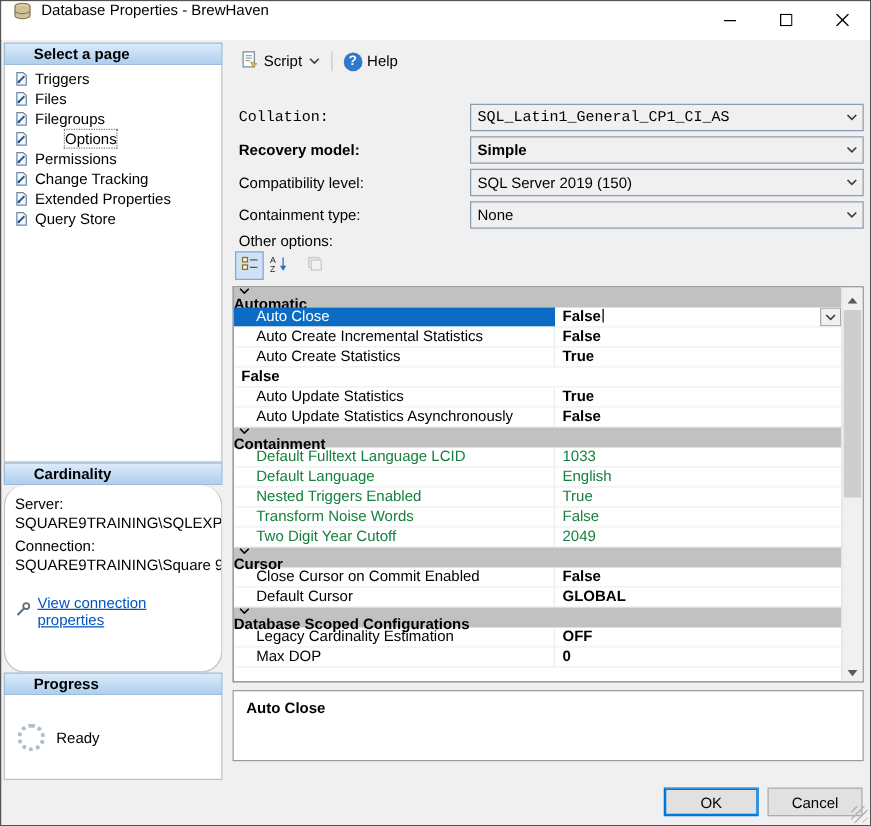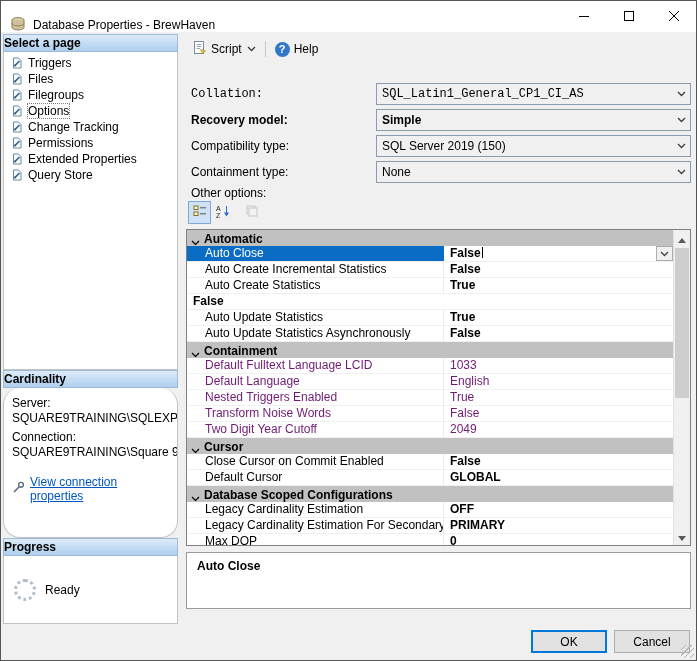"Database Properties - BrewHaven" .titlebar { align-items: flex-end -> flex-start }
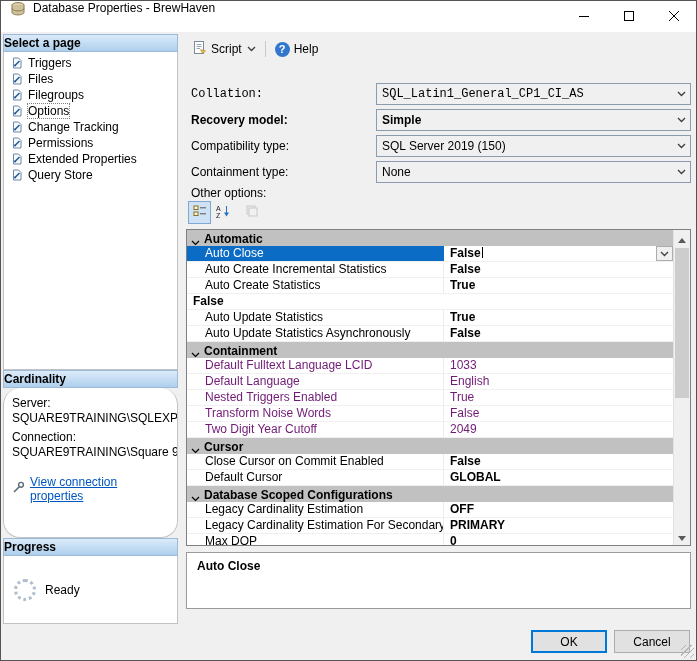"Select a page" .panel-header { padding-left: 0 -> 23px }
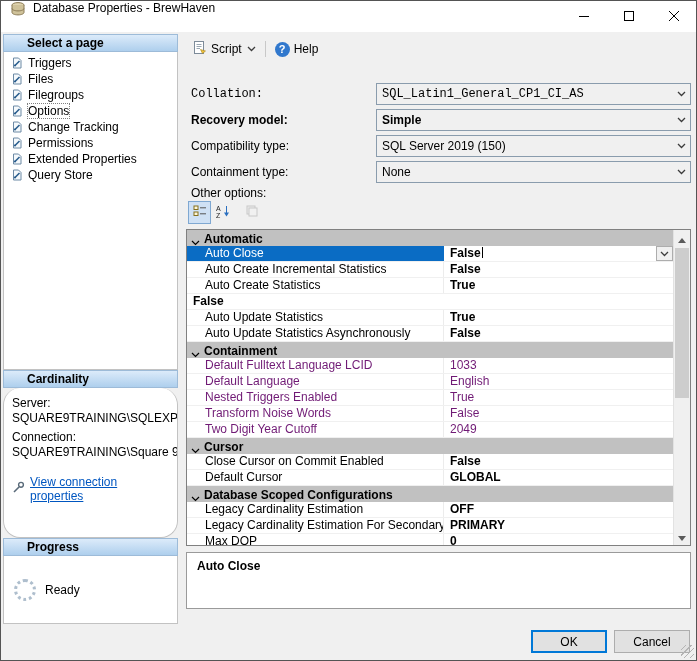"Options" .side-item.sel .side-label { margin-left: none -> 24px }
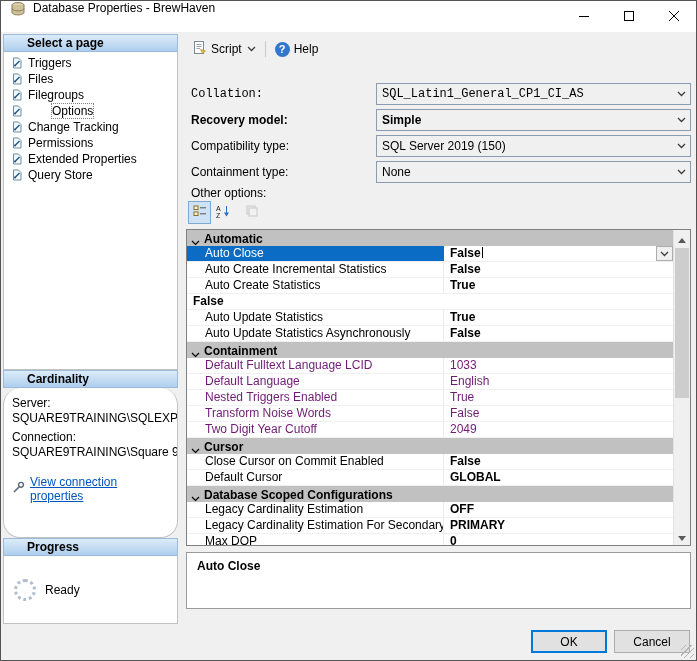"Change Tracking" div.side-item { order: before "Permissions" -> after "Permissions" }
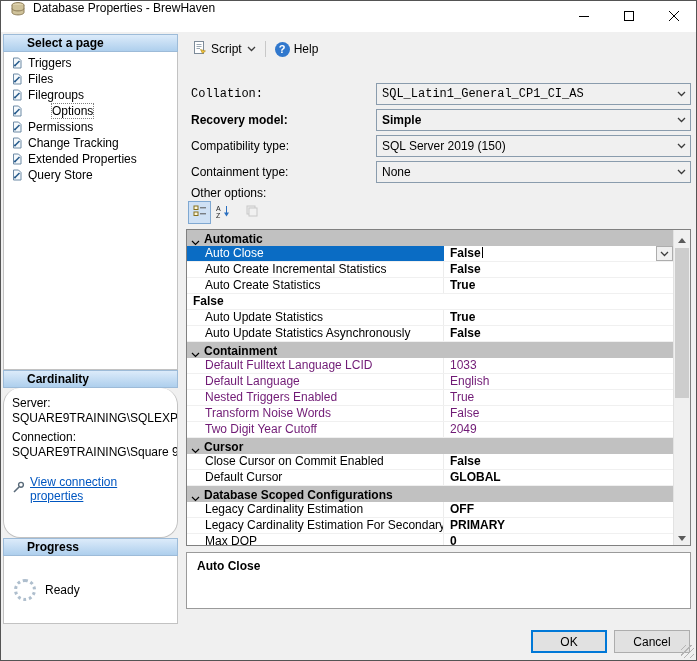"Compatibility type:" span.flabel { text: type -> level }
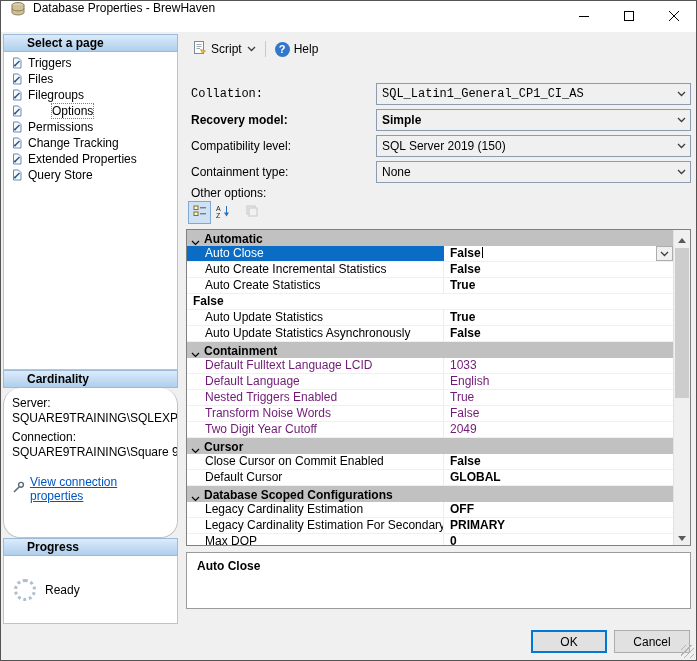"Automatic" .cat-row { align-items: flex-end -> flex-start; flex-direction: none -> column }
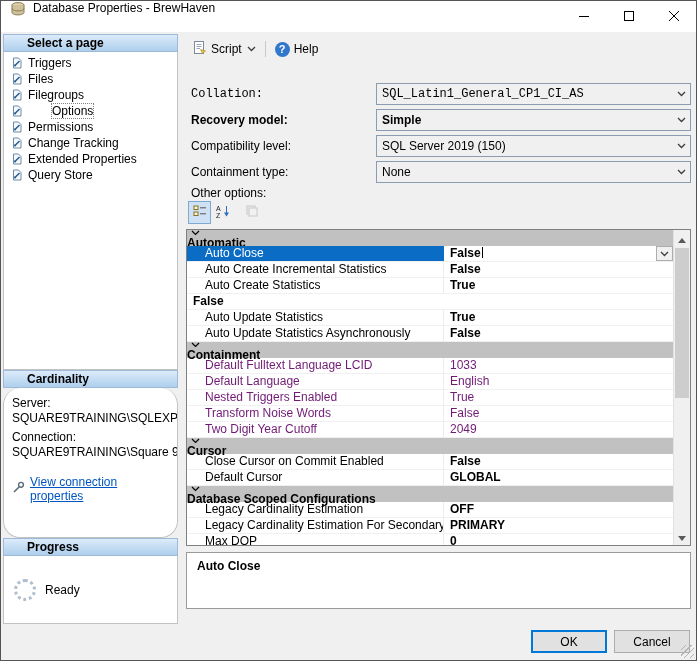"Default Fulltext Language LCID" .prop-row.disabled .pname, .prop-row.disabled .pval { color: #701a75 -> #15803d }
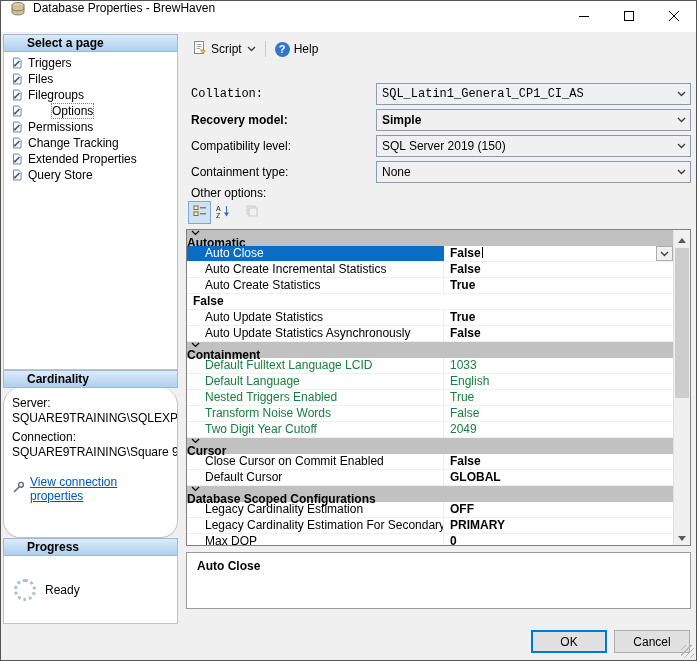"Legacy Cardinality Estimation For" div.prop-row { html: <div> <span>Legacy Cardinality Estimation For Secondary</span> <div><span>PRIMARY</span></div> </div> -> none }
